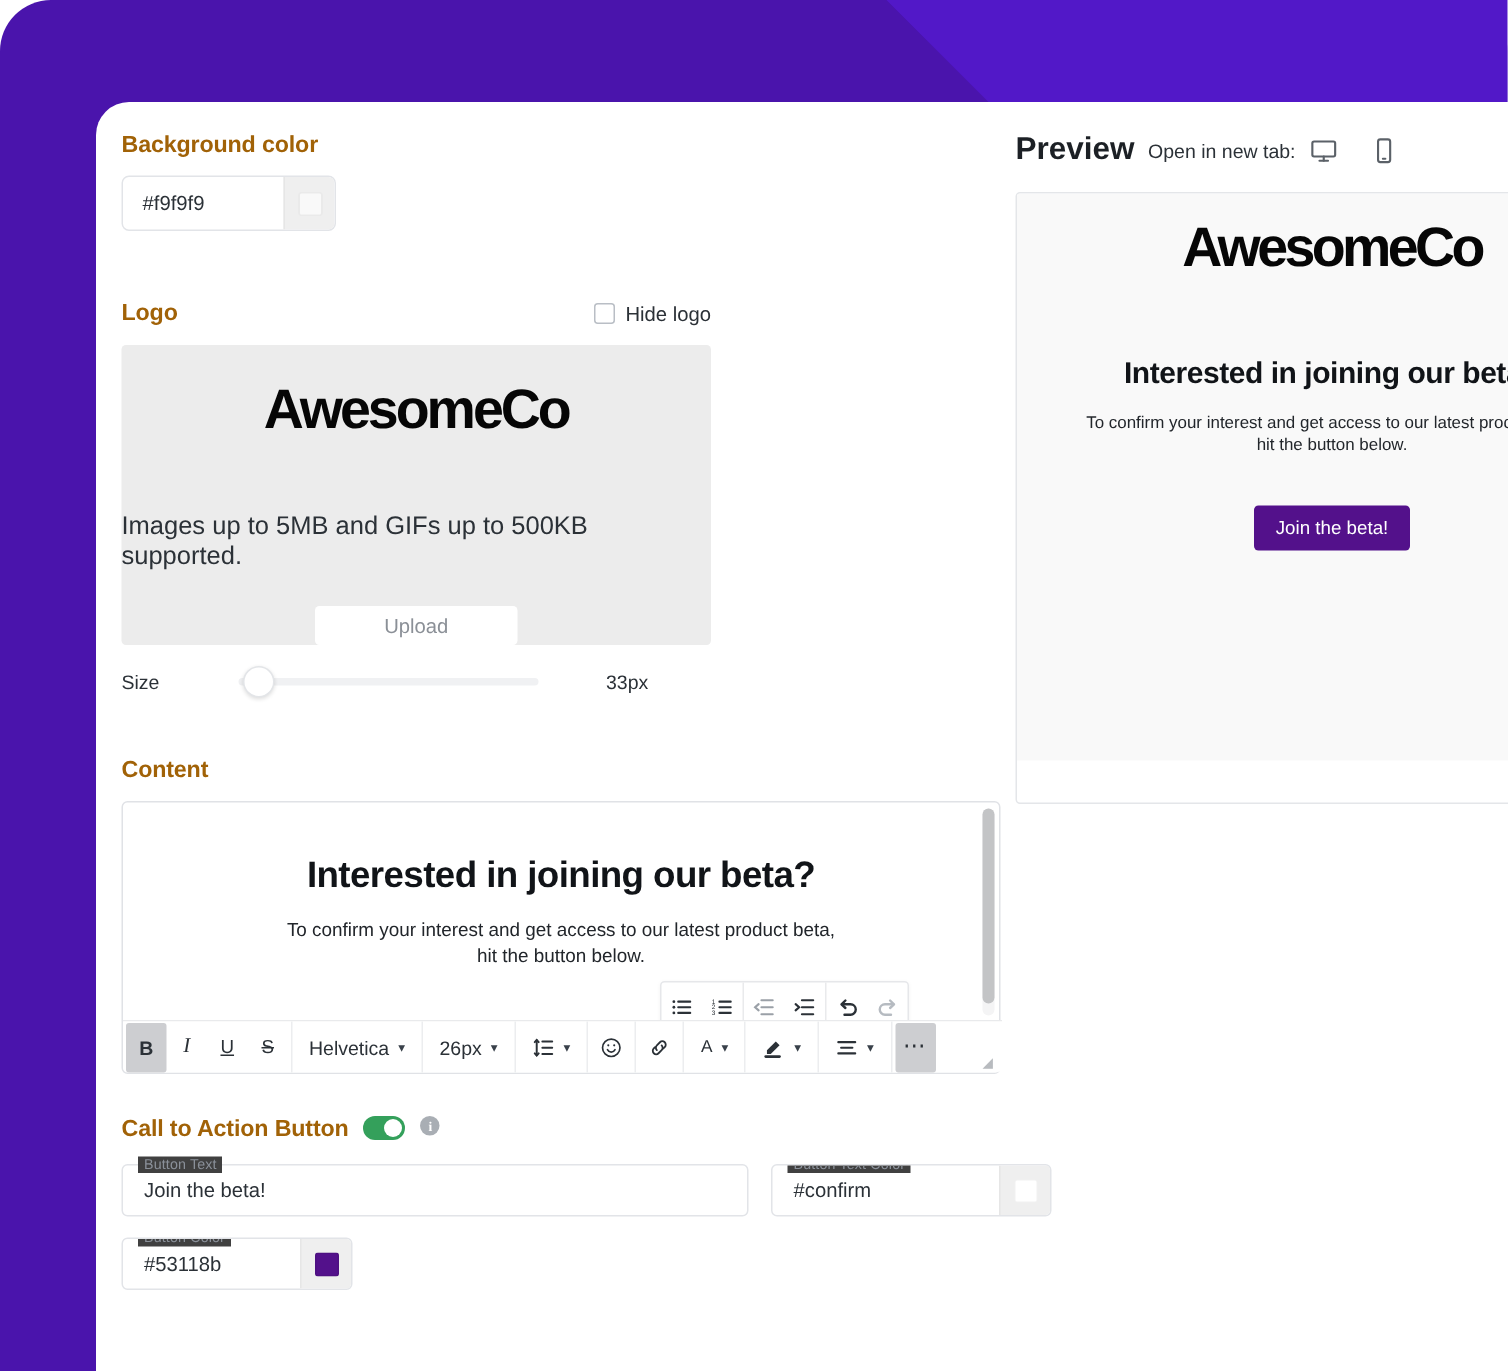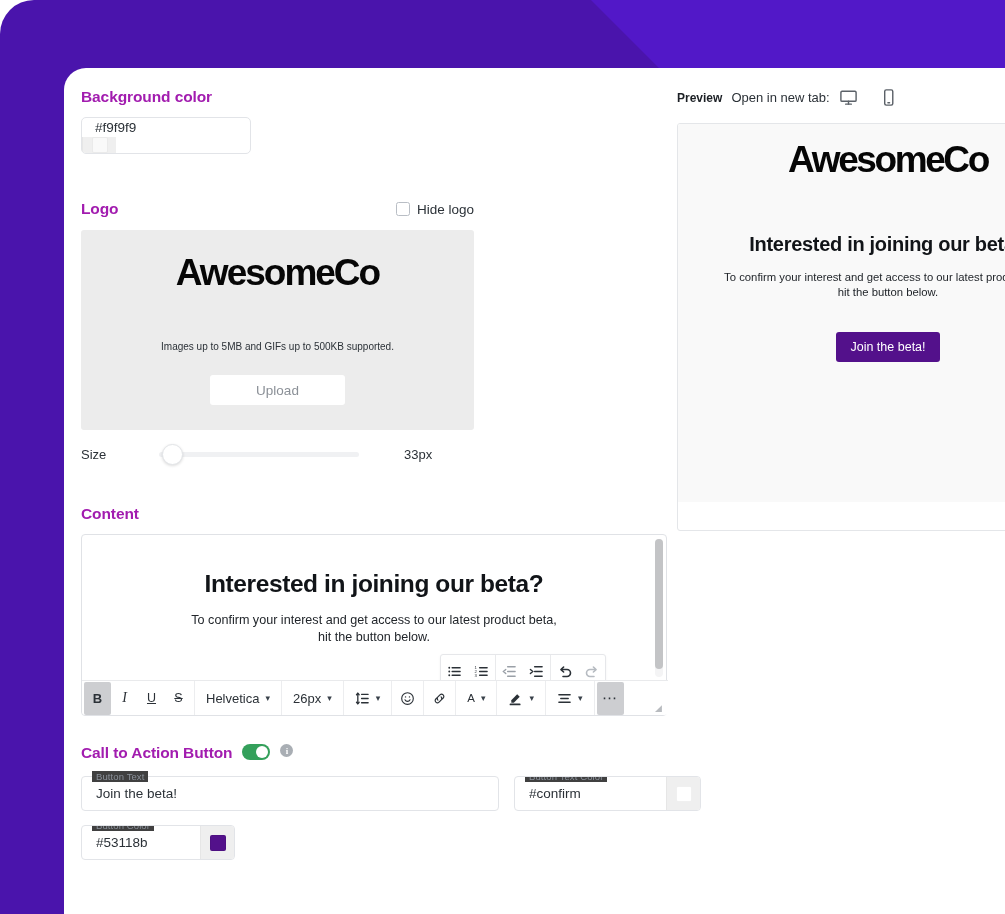"Background color" .section-title { color: #a21caf -> #a16207 }
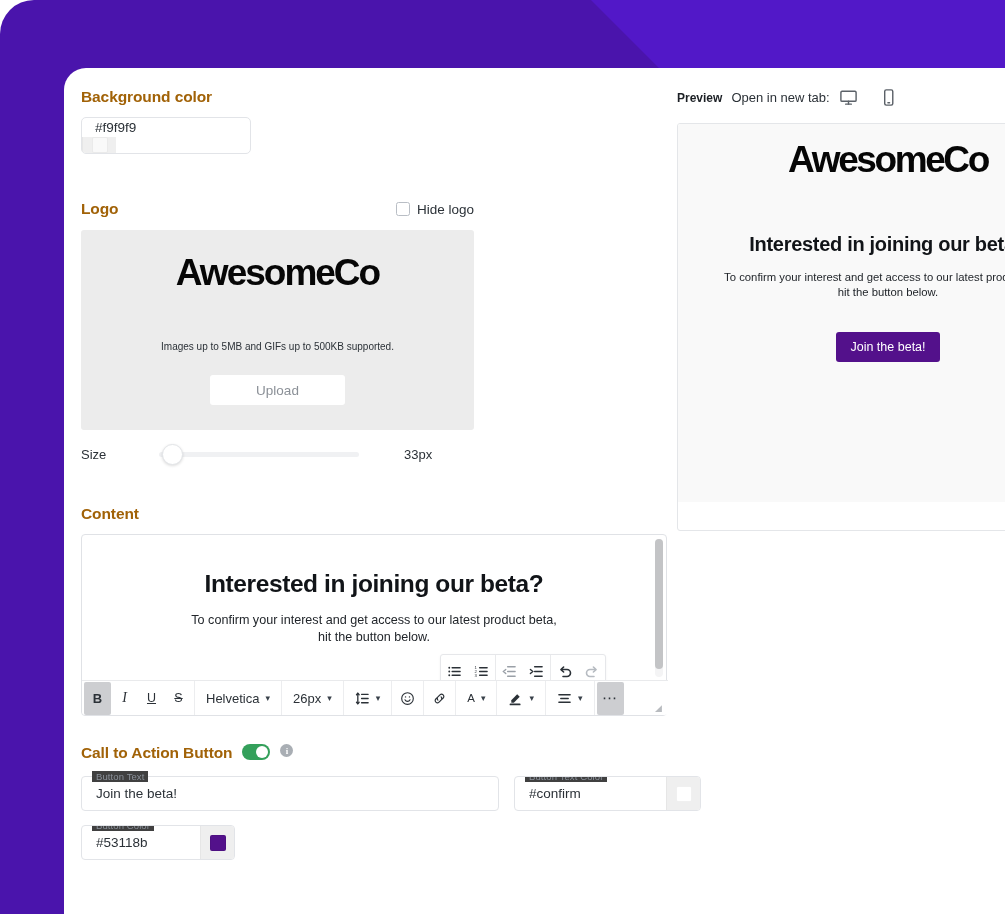"Preview" .pv-title { font-size: 12px -> 21px }
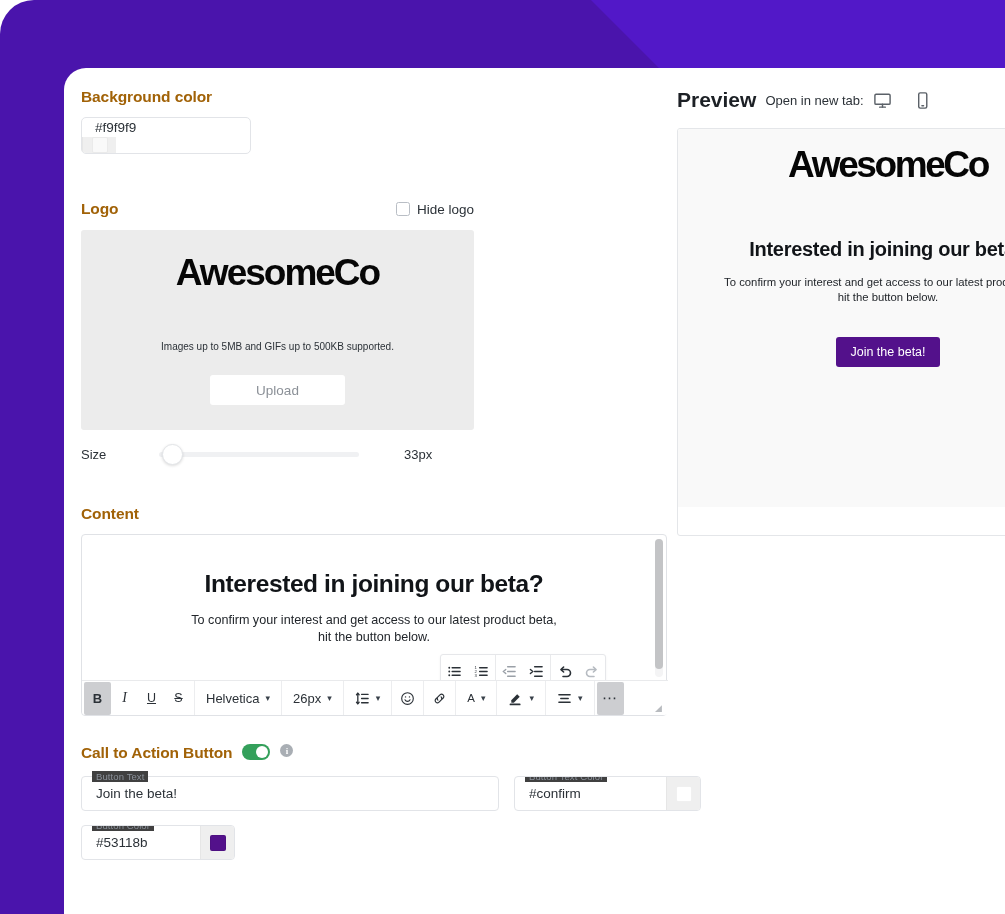"#f9f9f9" .color-group { flex-direction: column -> none; width: 170px -> 143px }
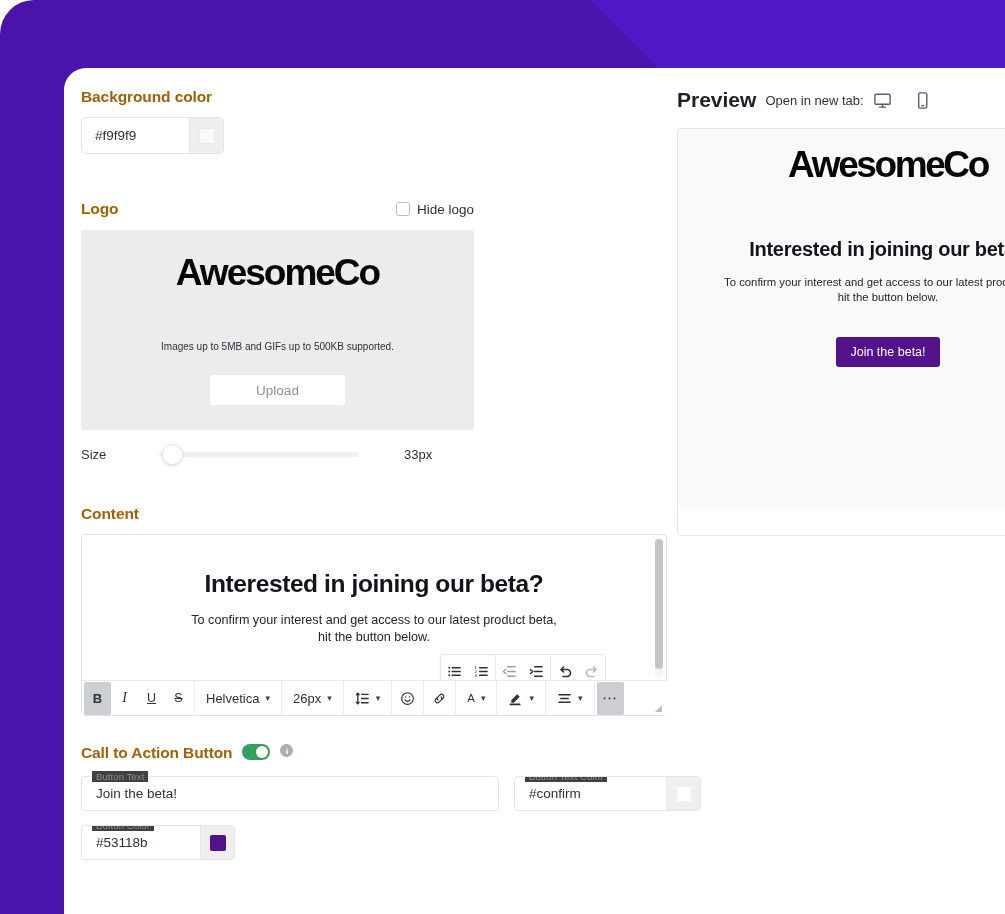"Images up to 5MB and" .logo-note { font-size: 10px -> 17px }
